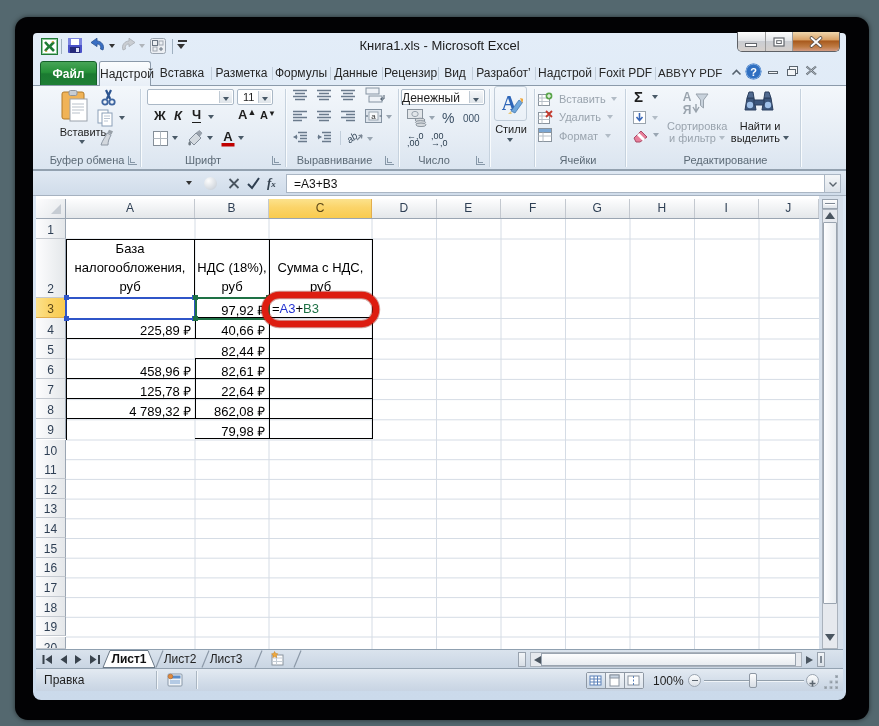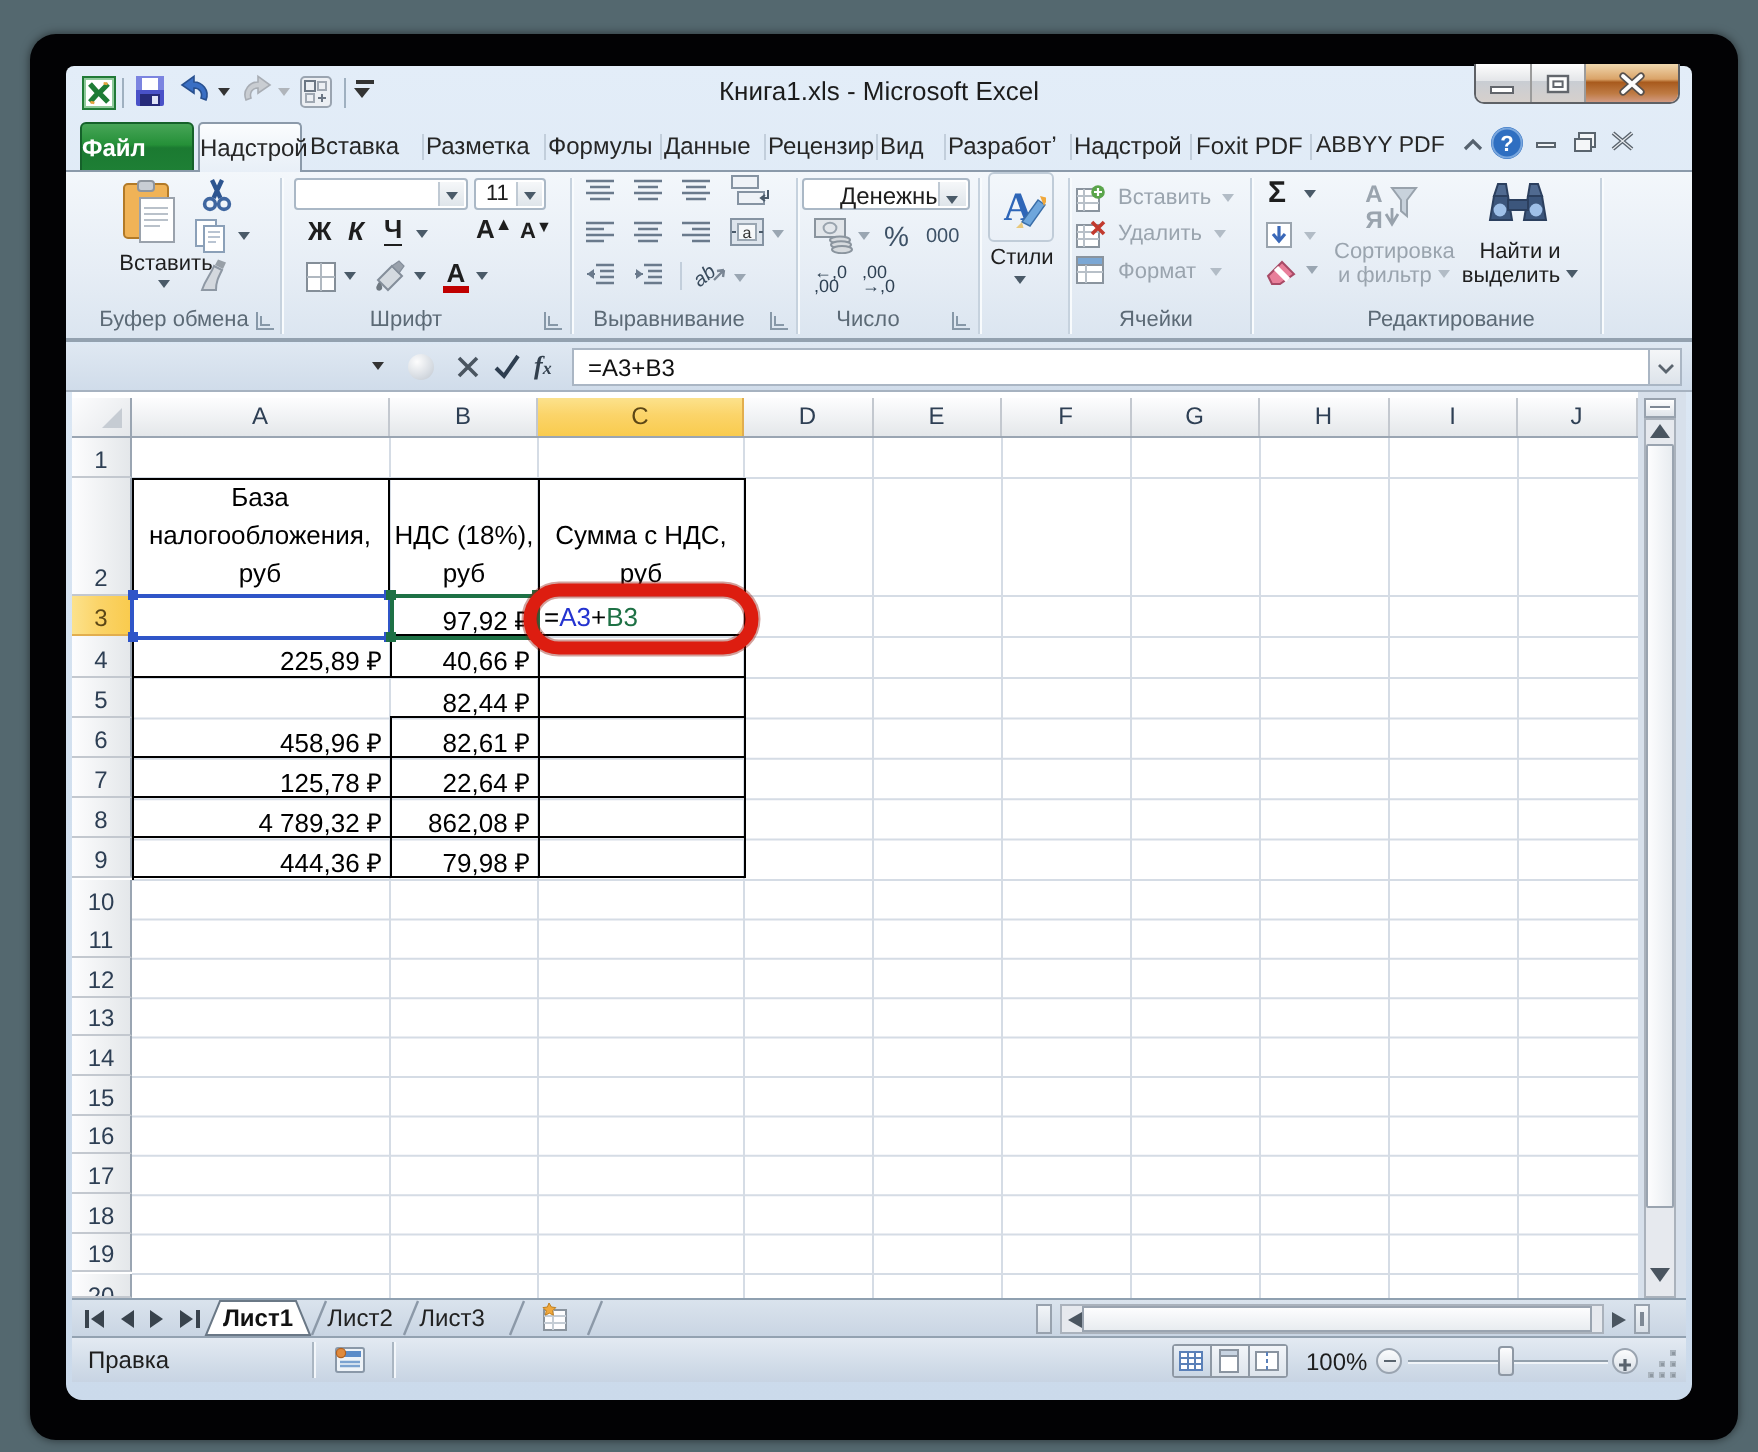"Файл" .rtab { text-align: left -> center }
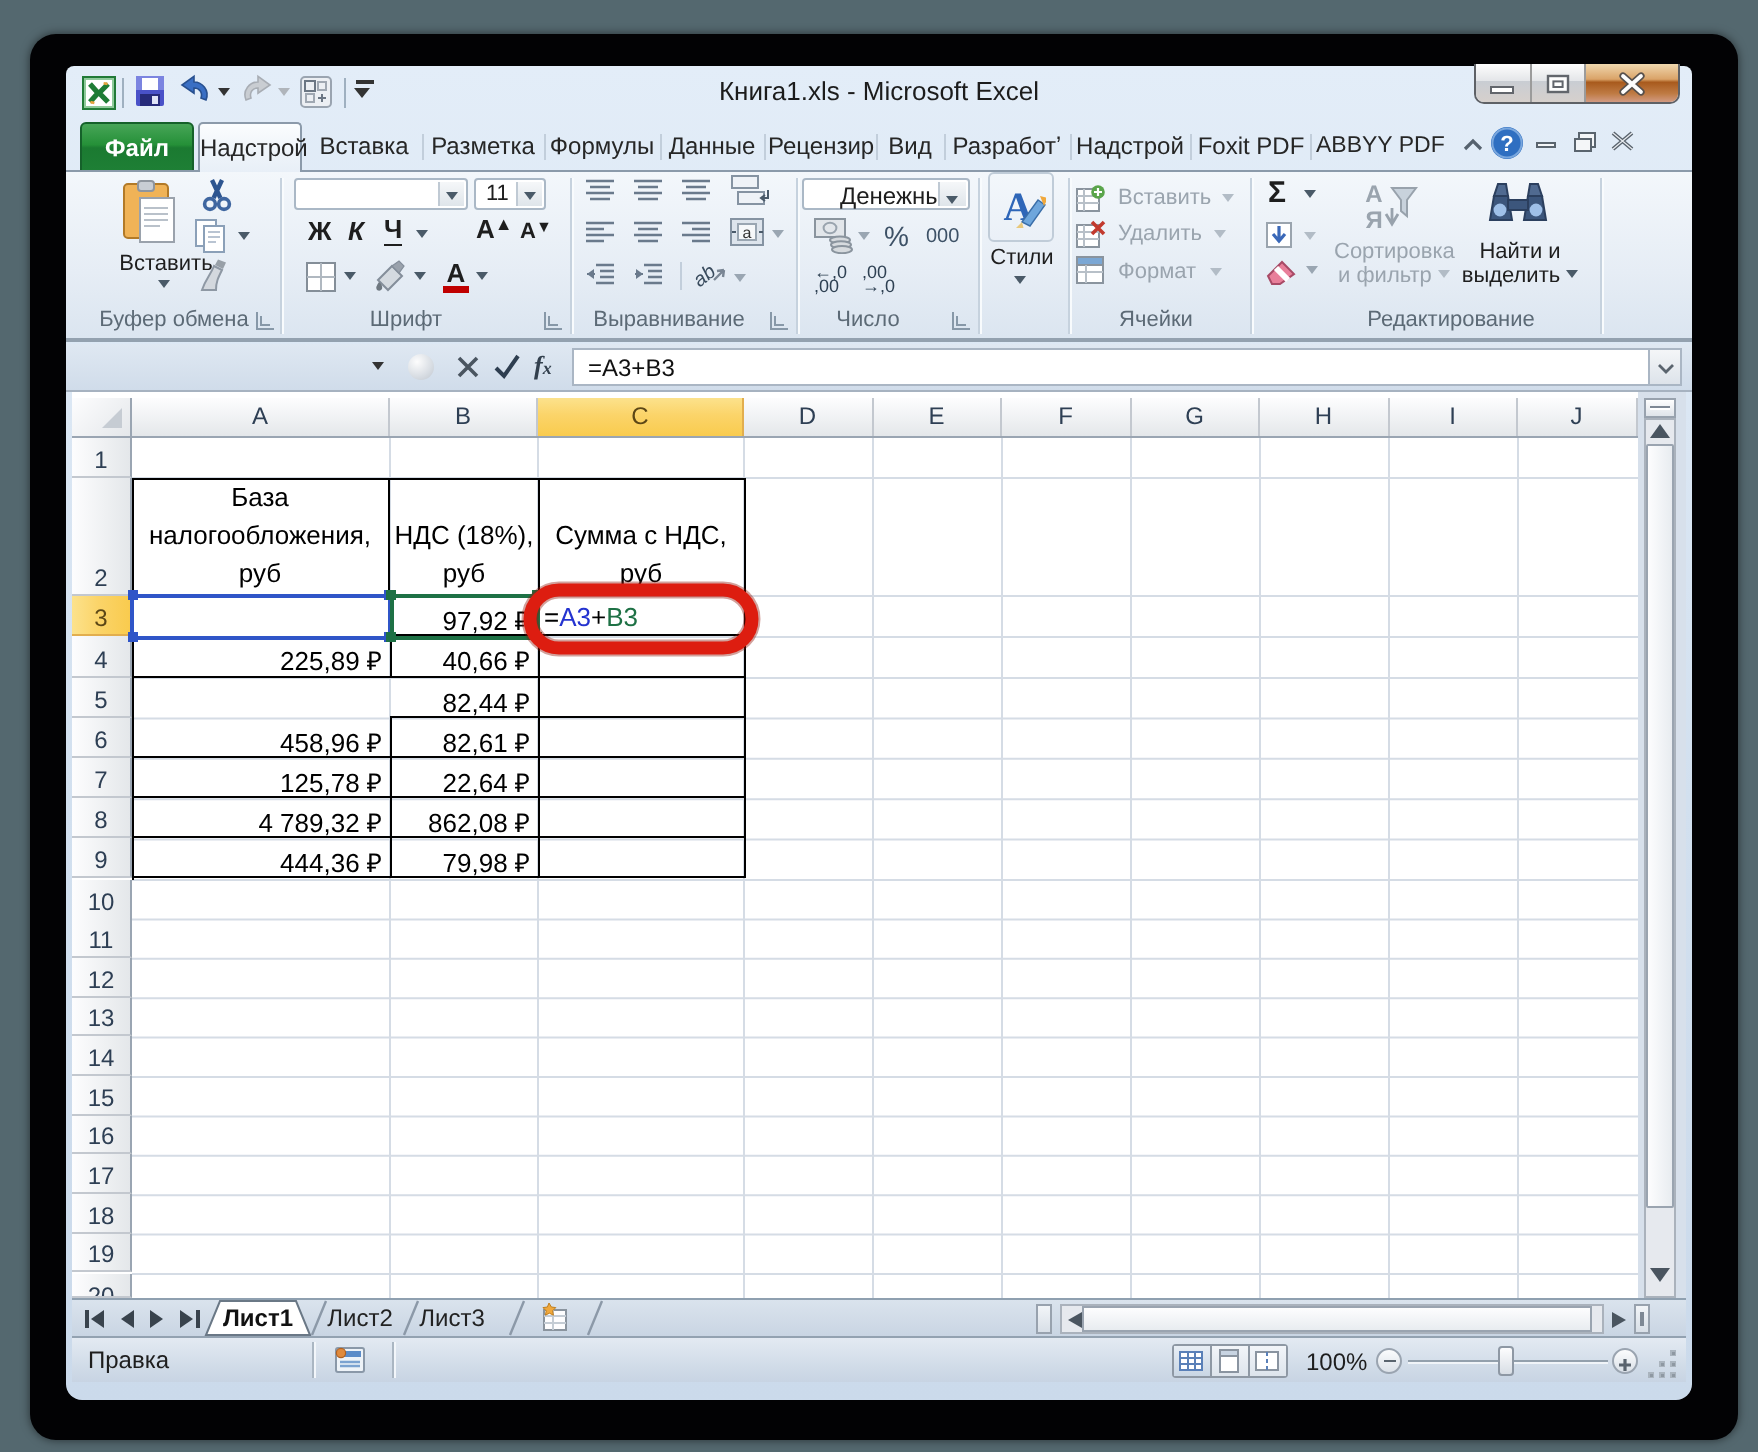"Денежный" div.combo { padding: 1px 0 0 18px -> 1px 0 0 0 }
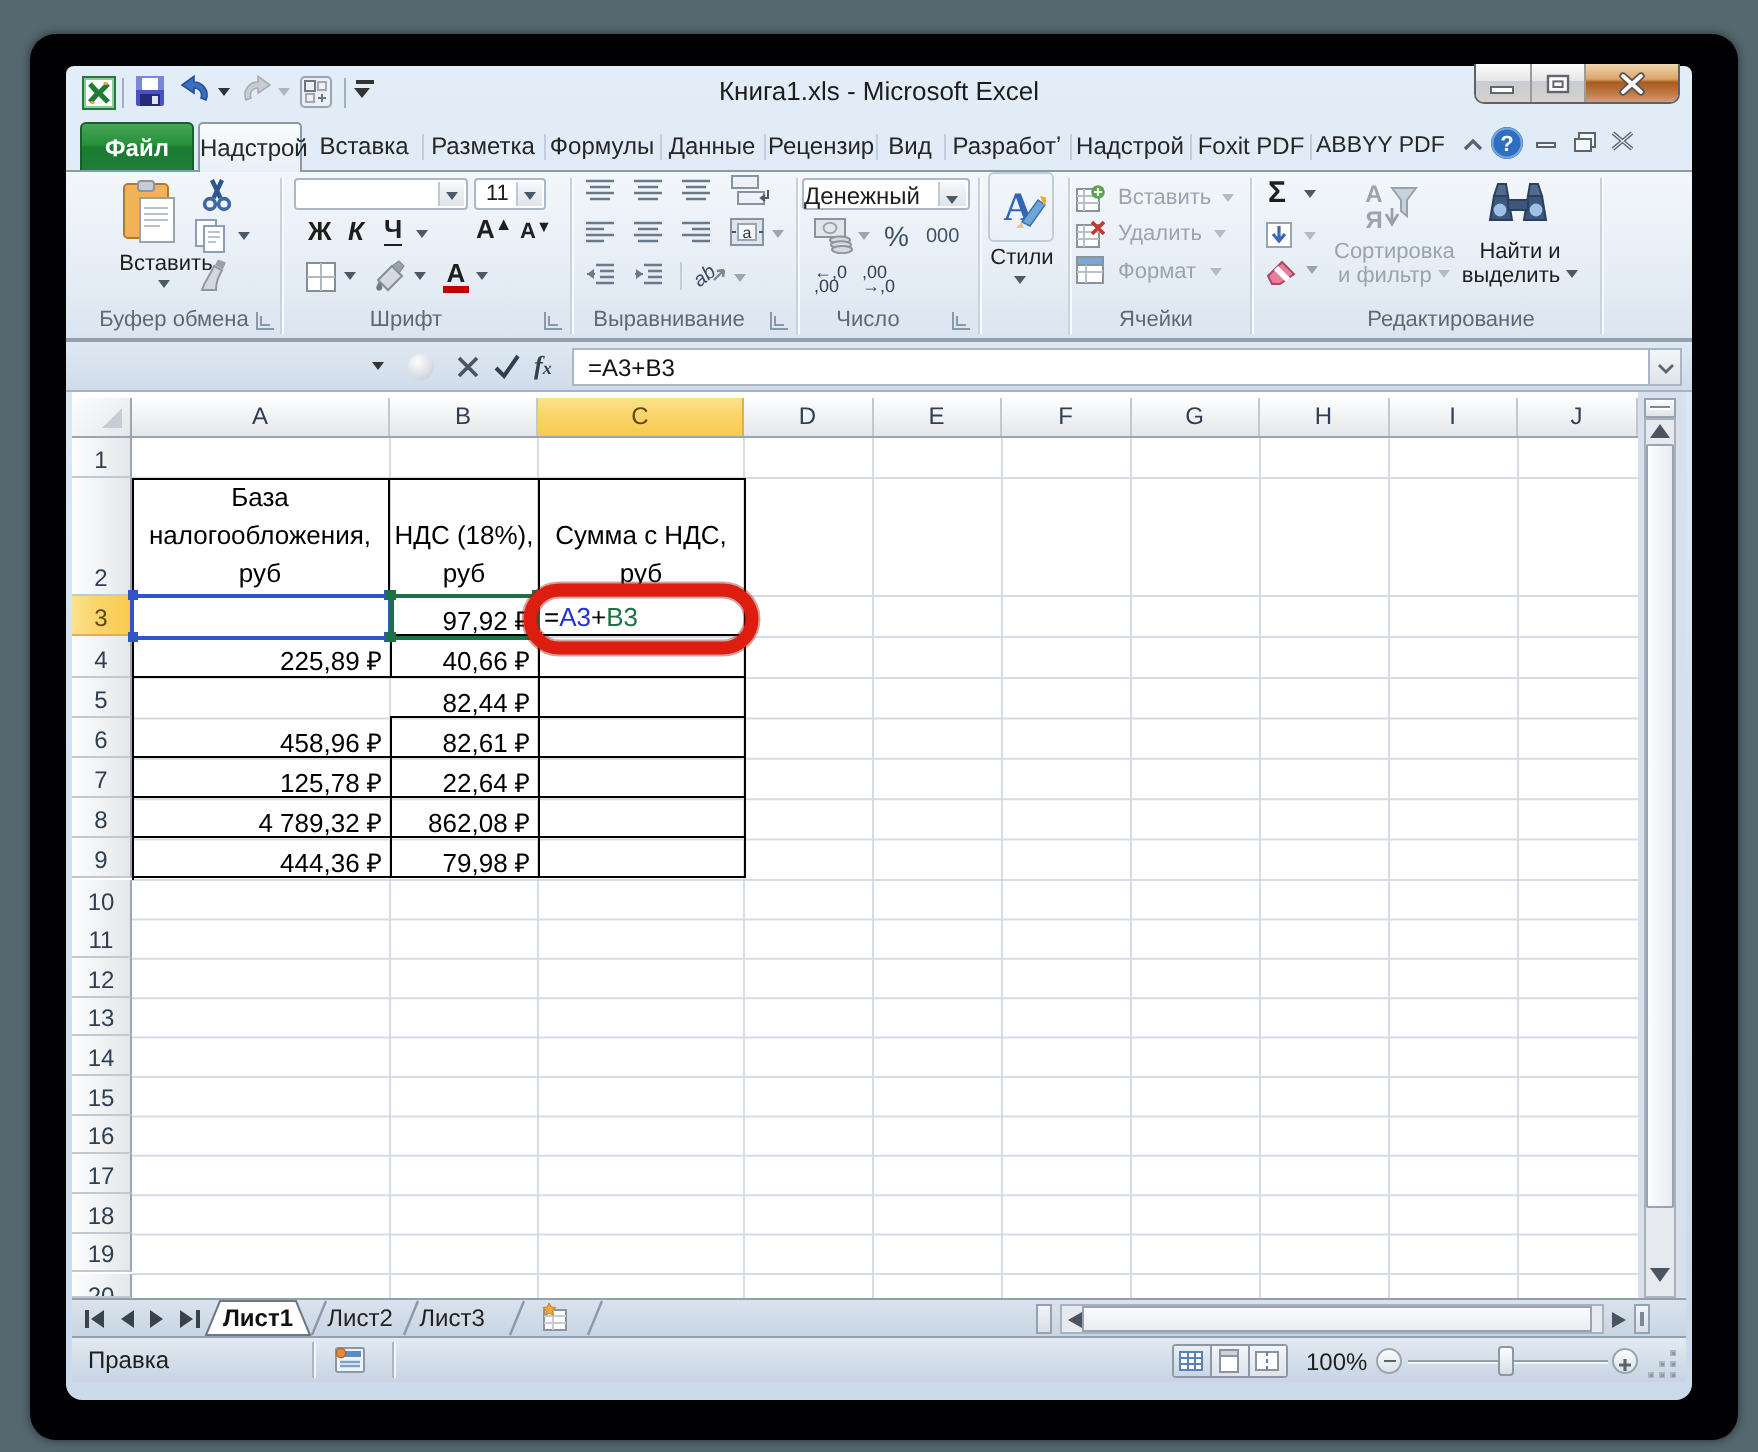"444,36 ₽" div.cell { html: <div>444,36 ₽</div> -> none }
